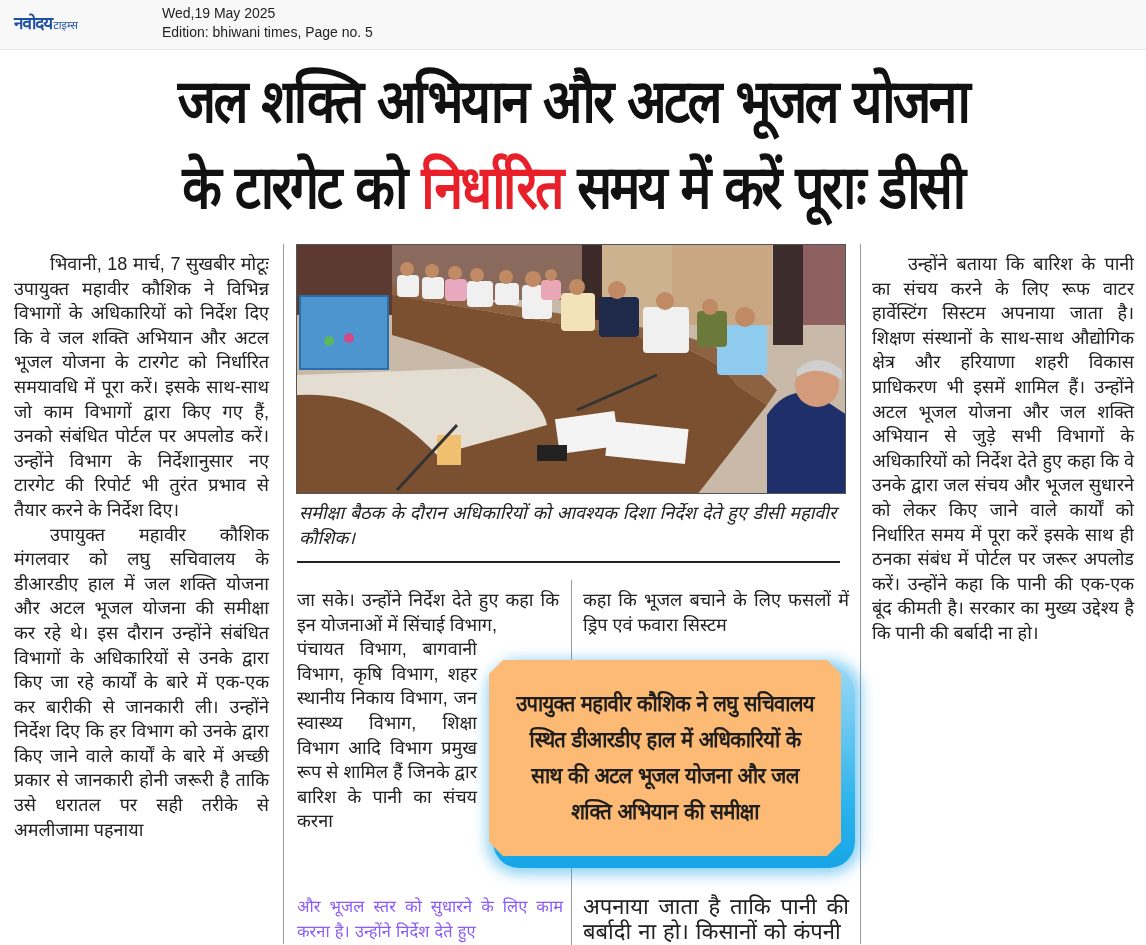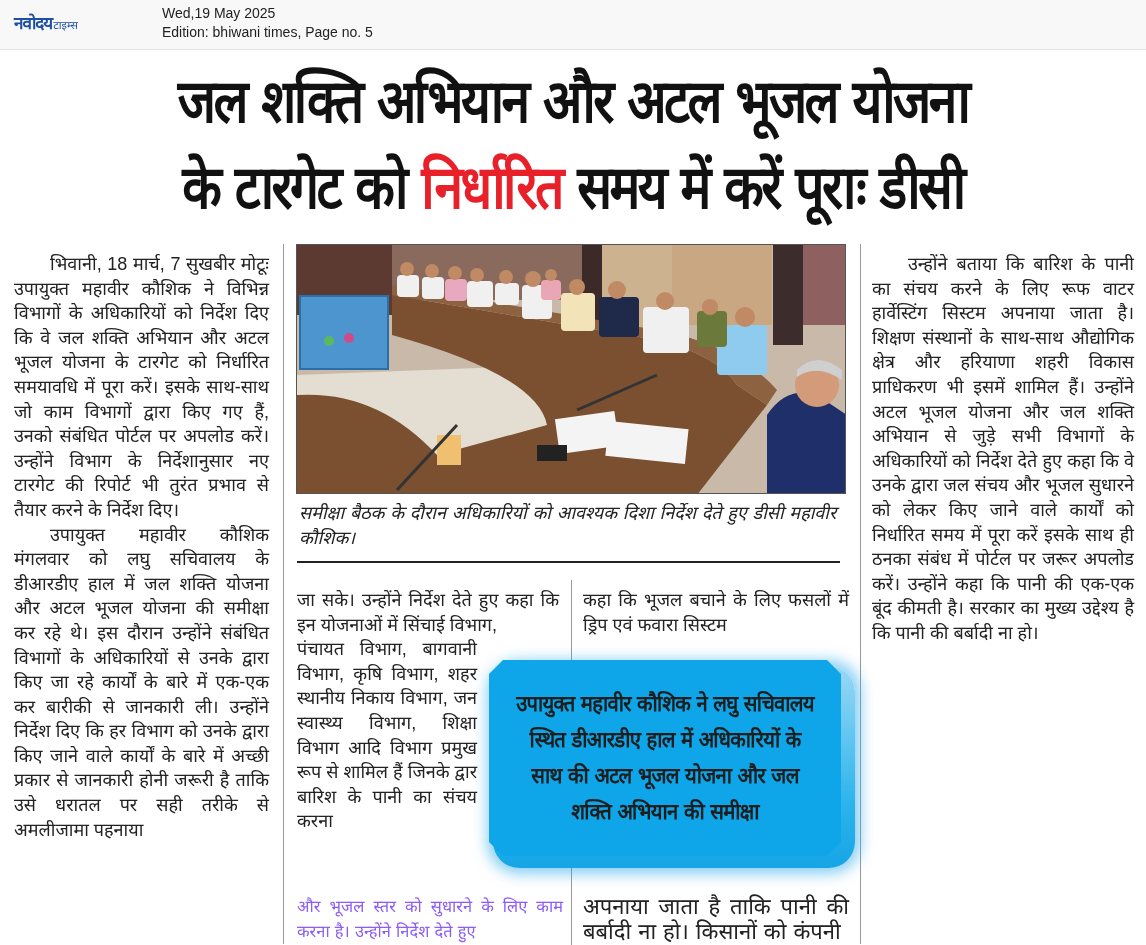"उपायुक्त महावीर कौशिक ने लघु" .callout { background: #0ea5e9 -> #fdba74 }
